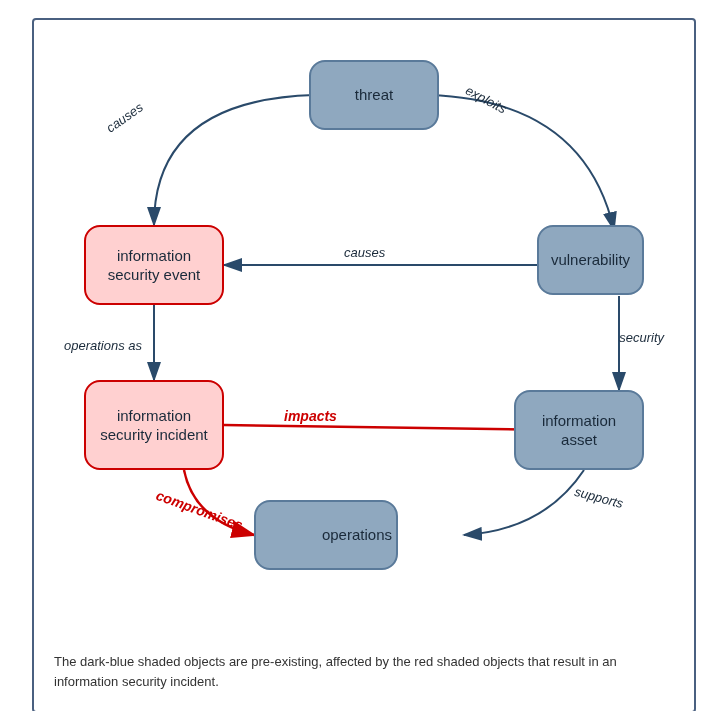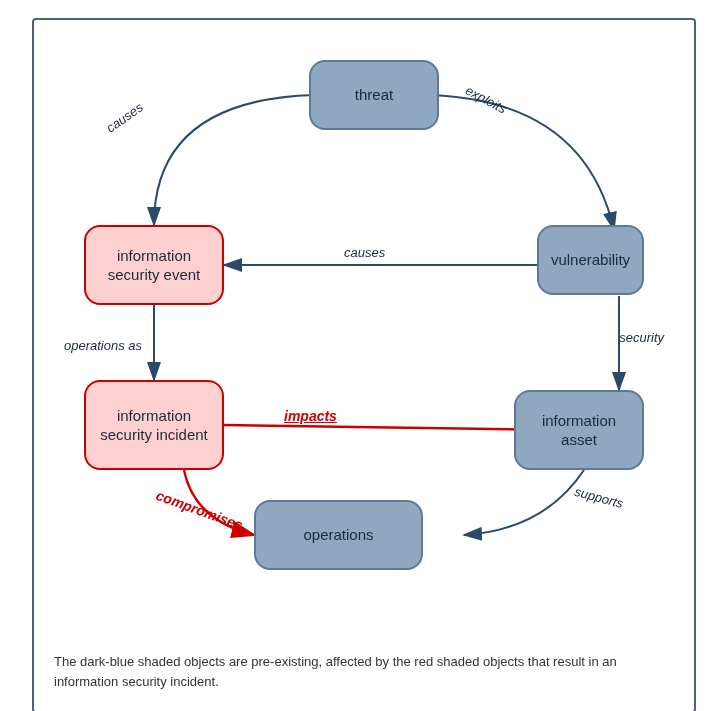"impacts" div.arrow-label-red { text-decoration: underline -> none }
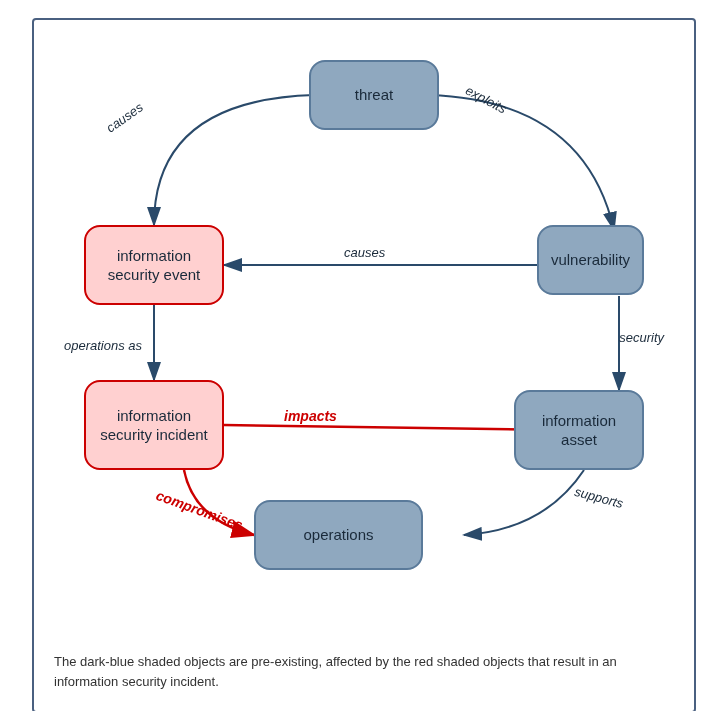"operations" #operations { justify-content: none -> flex-end; width: 169px -> 144px }
